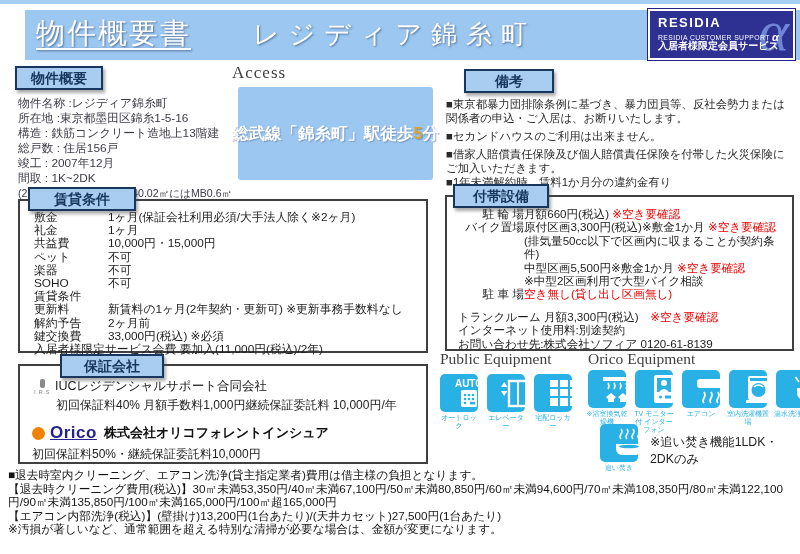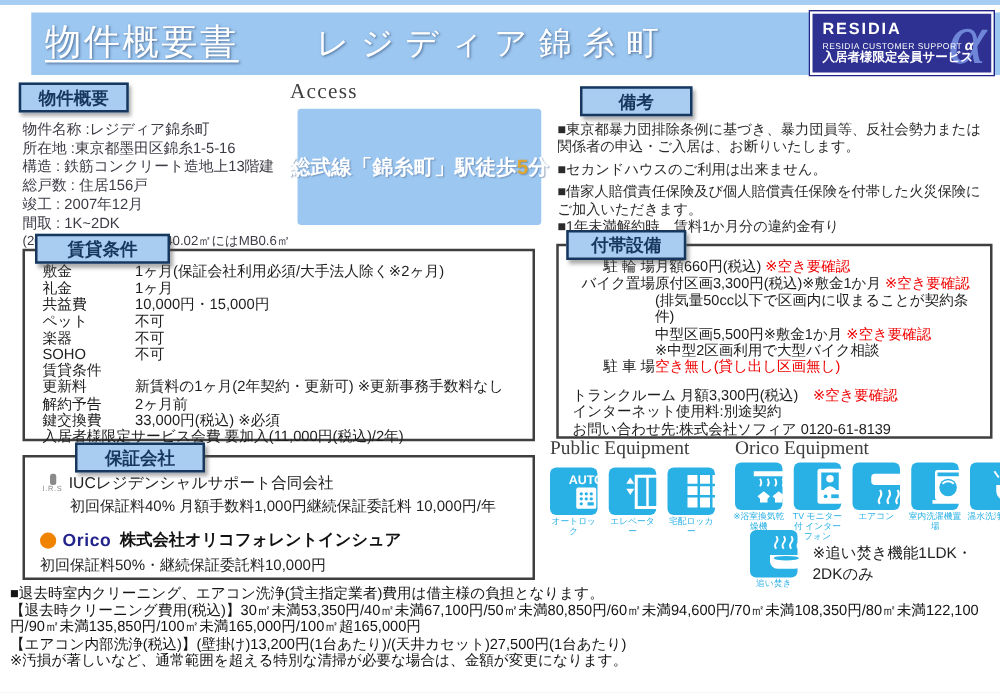"Orico" .orico-brand { font-size: 14px -> 17px; text-decoration: none -> underline }
